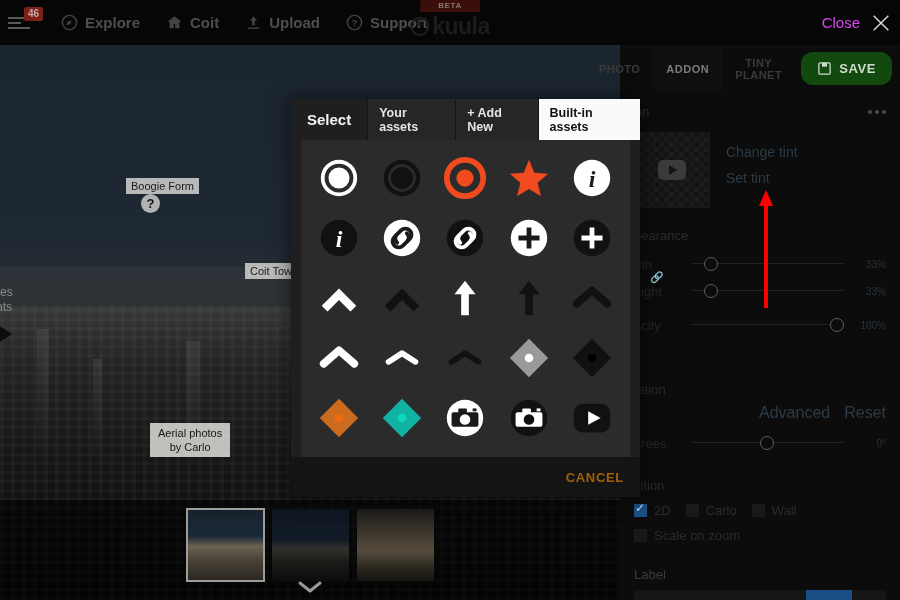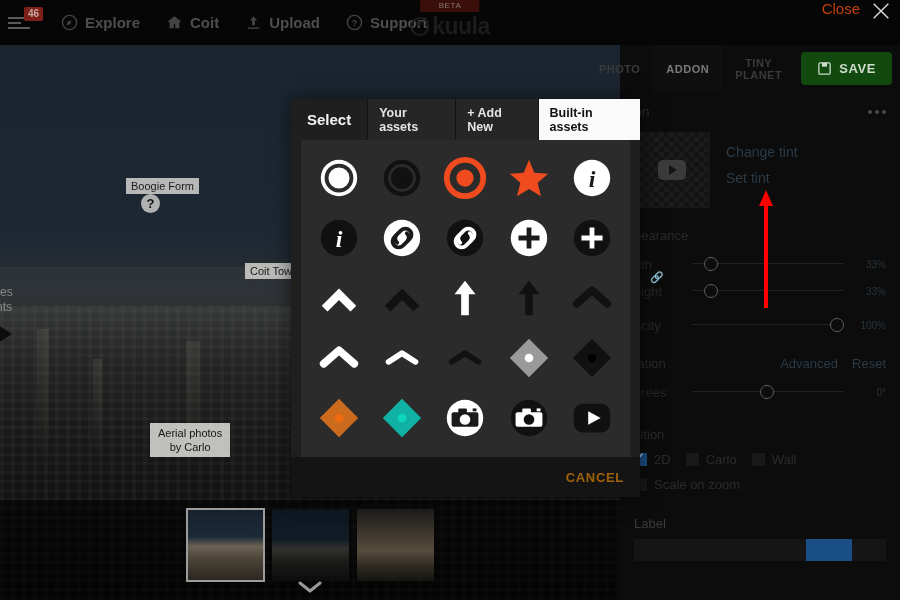"BETA" .beta { font-weight: normal -> bold }
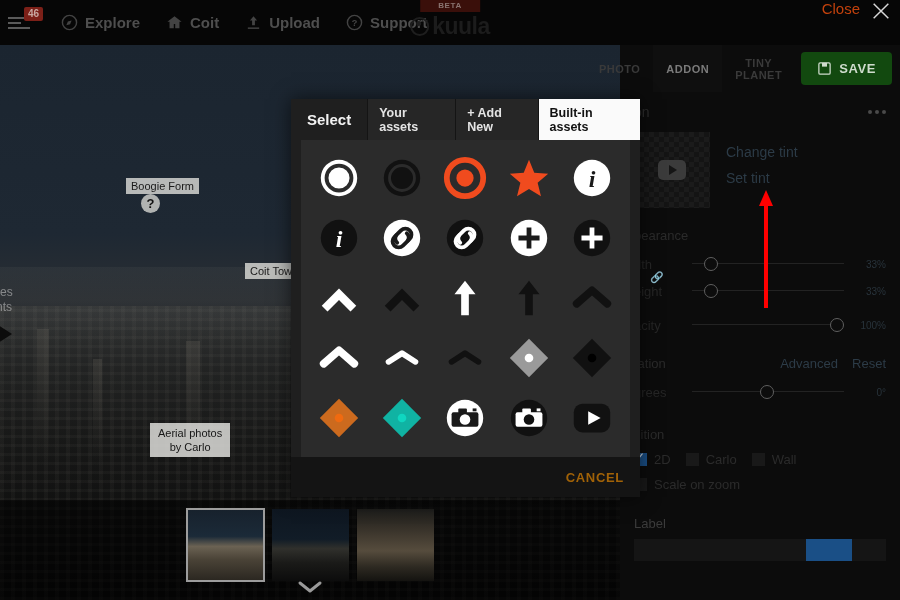"Close" .nav-right { align-items: flex-start -> center; color: #c2410c -> #d946ef }
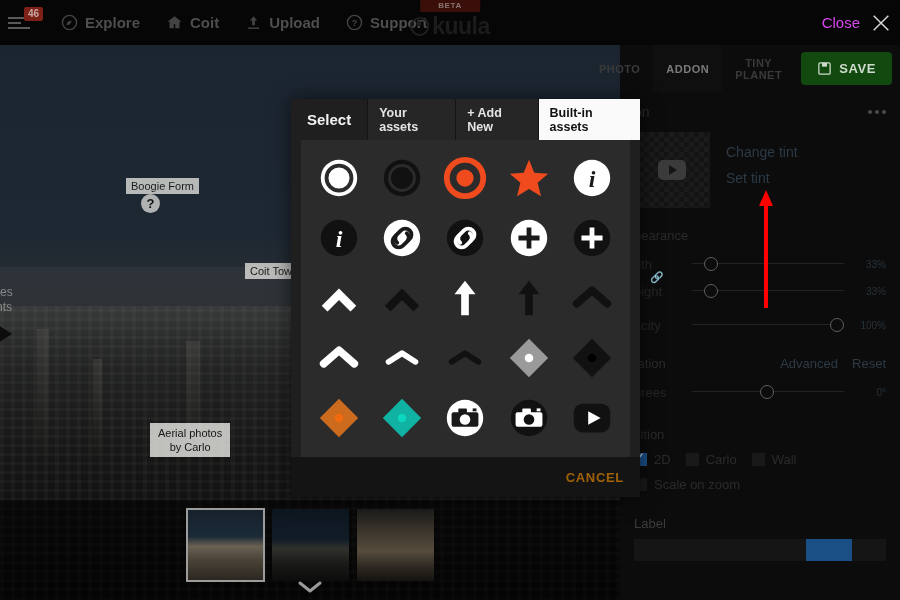"SAVE" .savebtn { border-radius: 4px -> 12px }
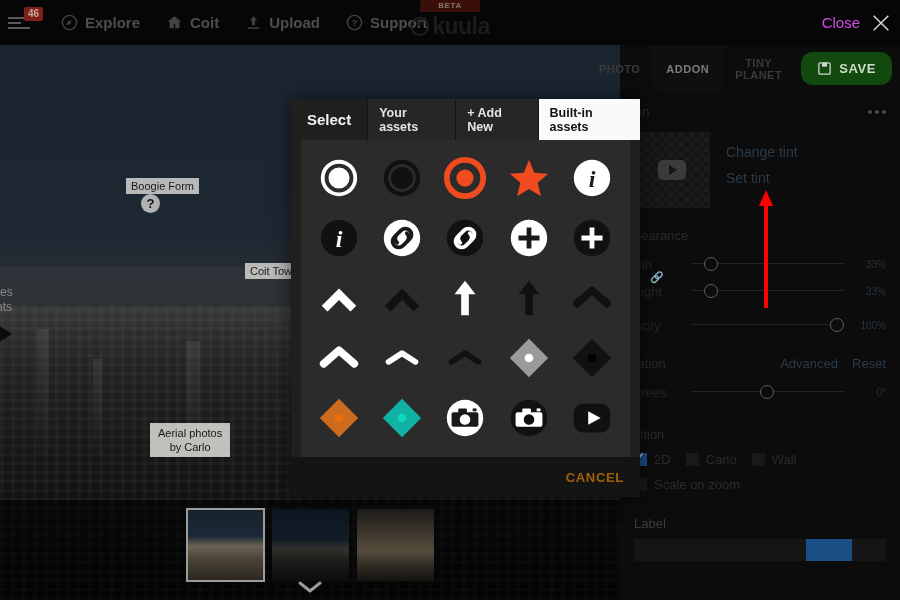"Advanced" .sec-actions span { font-size: 13px -> 16px; margin-top: none -> 48px }
